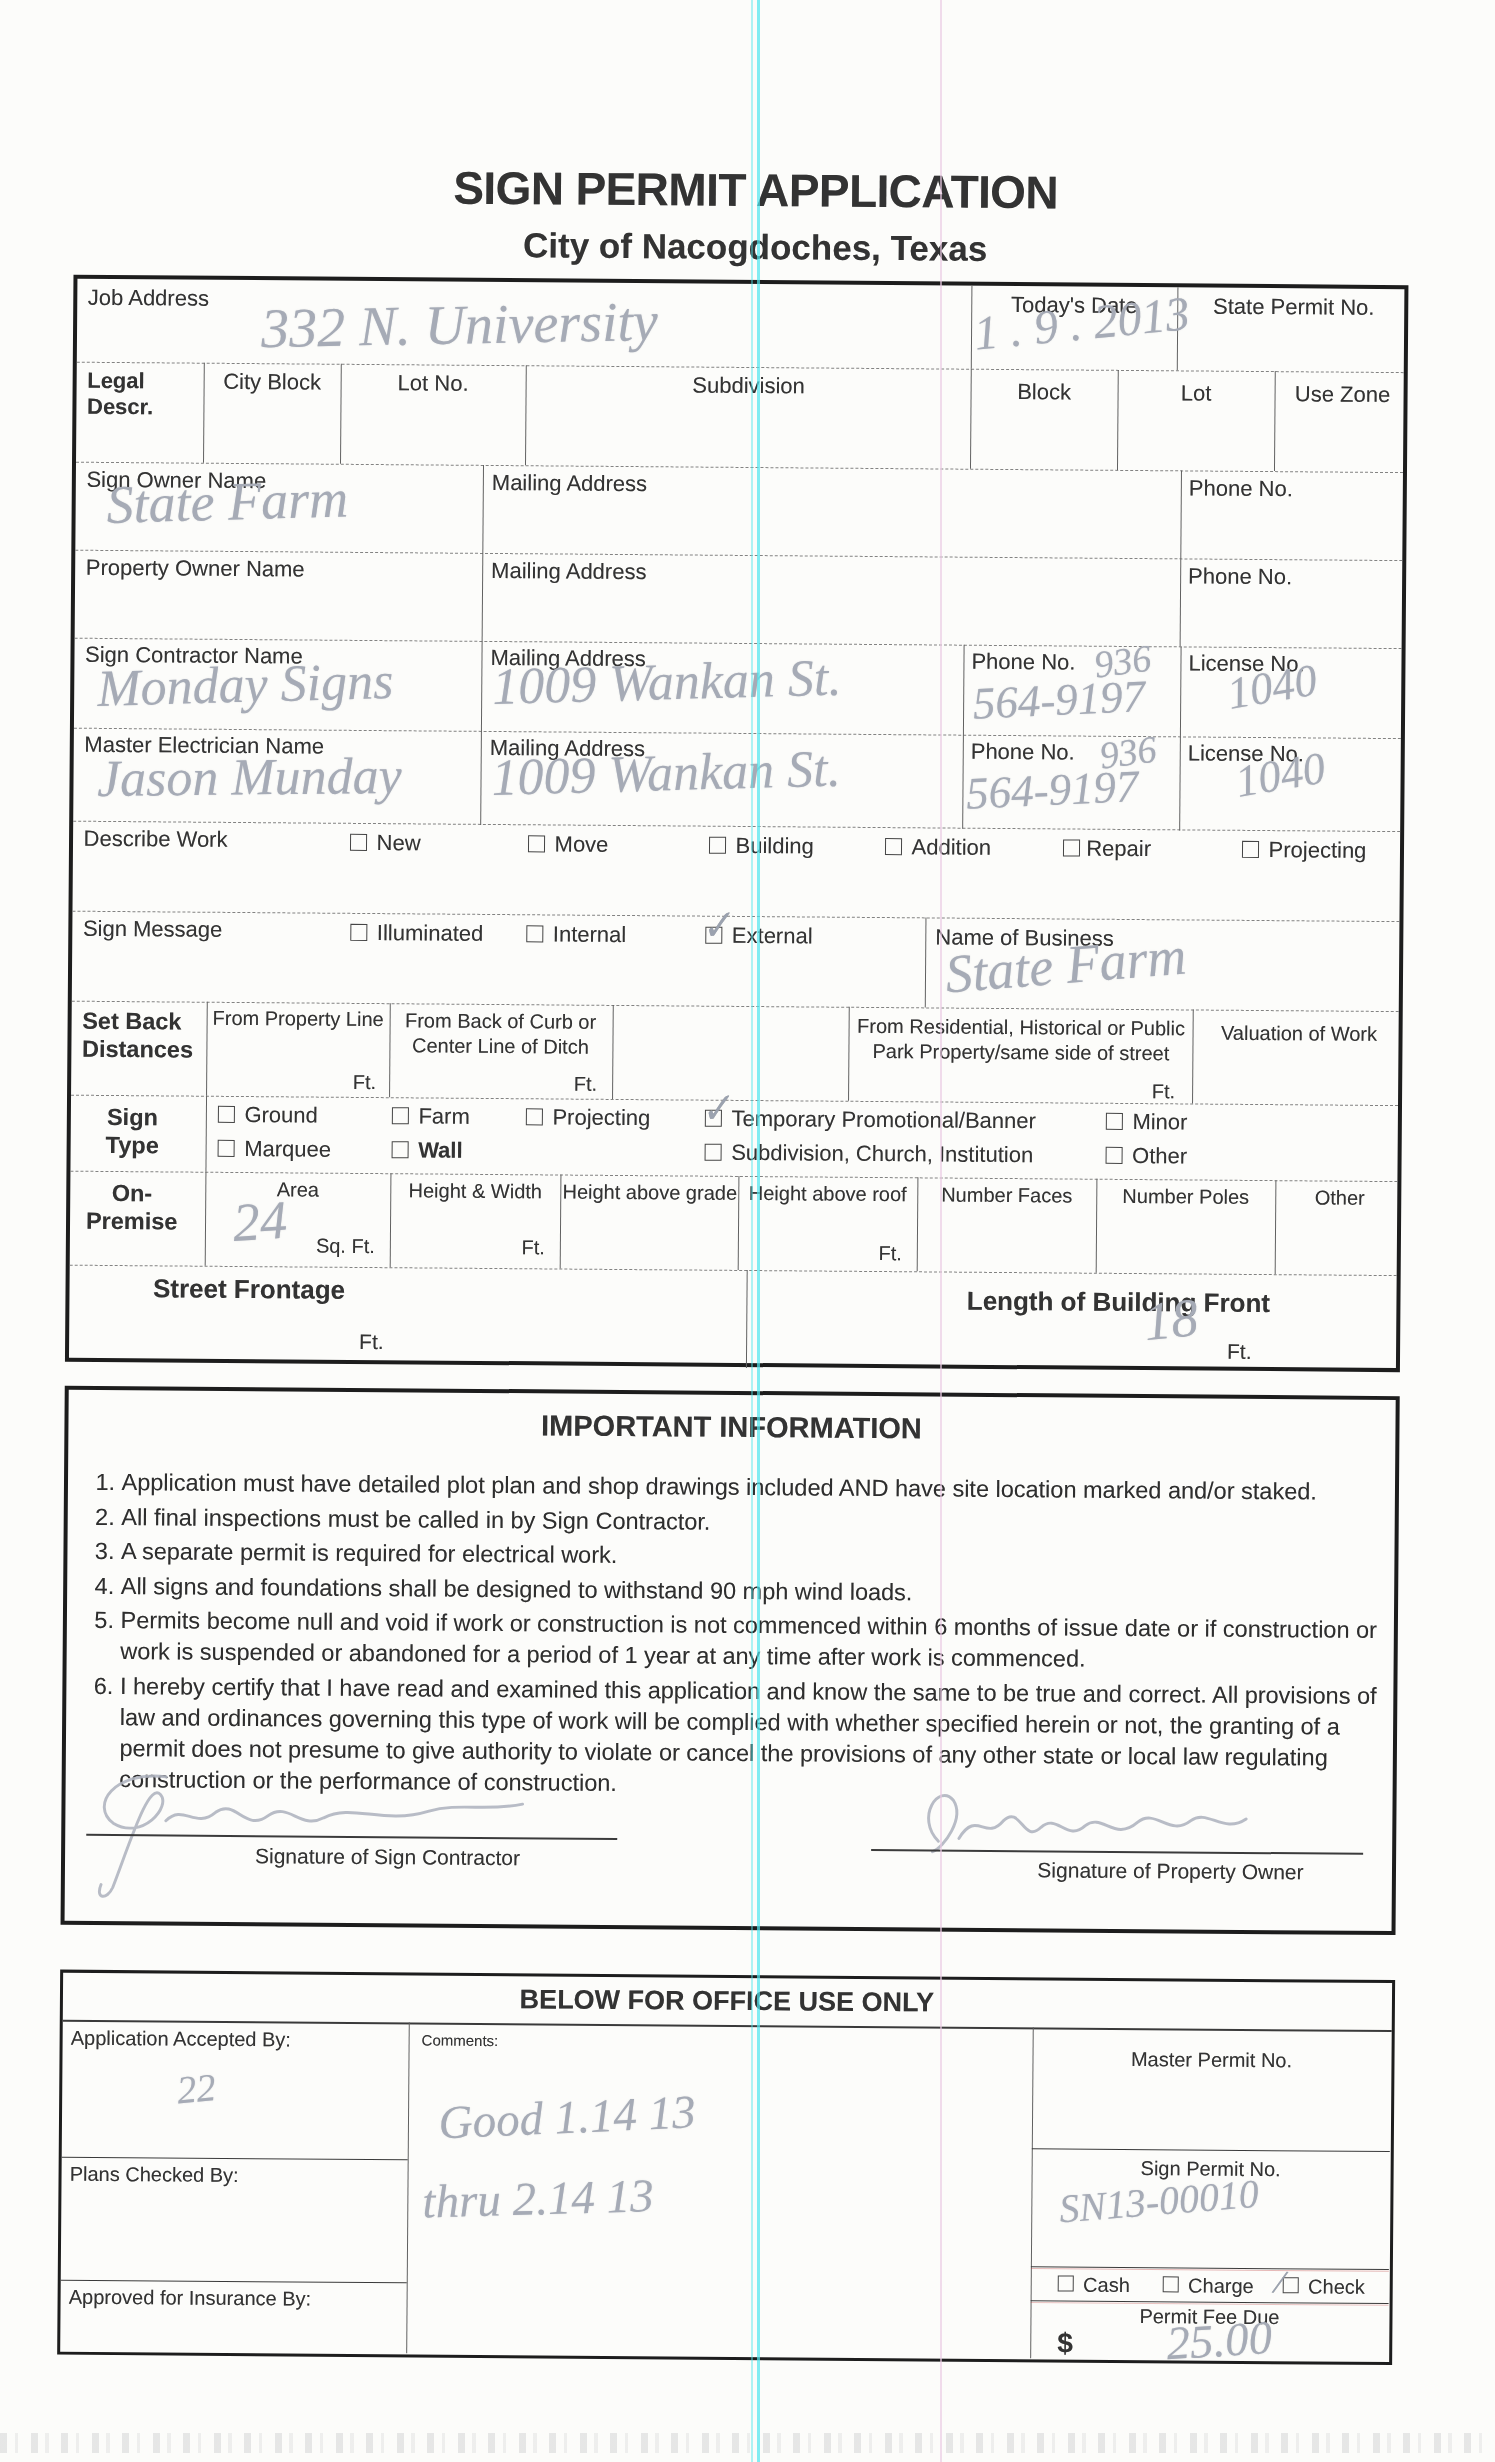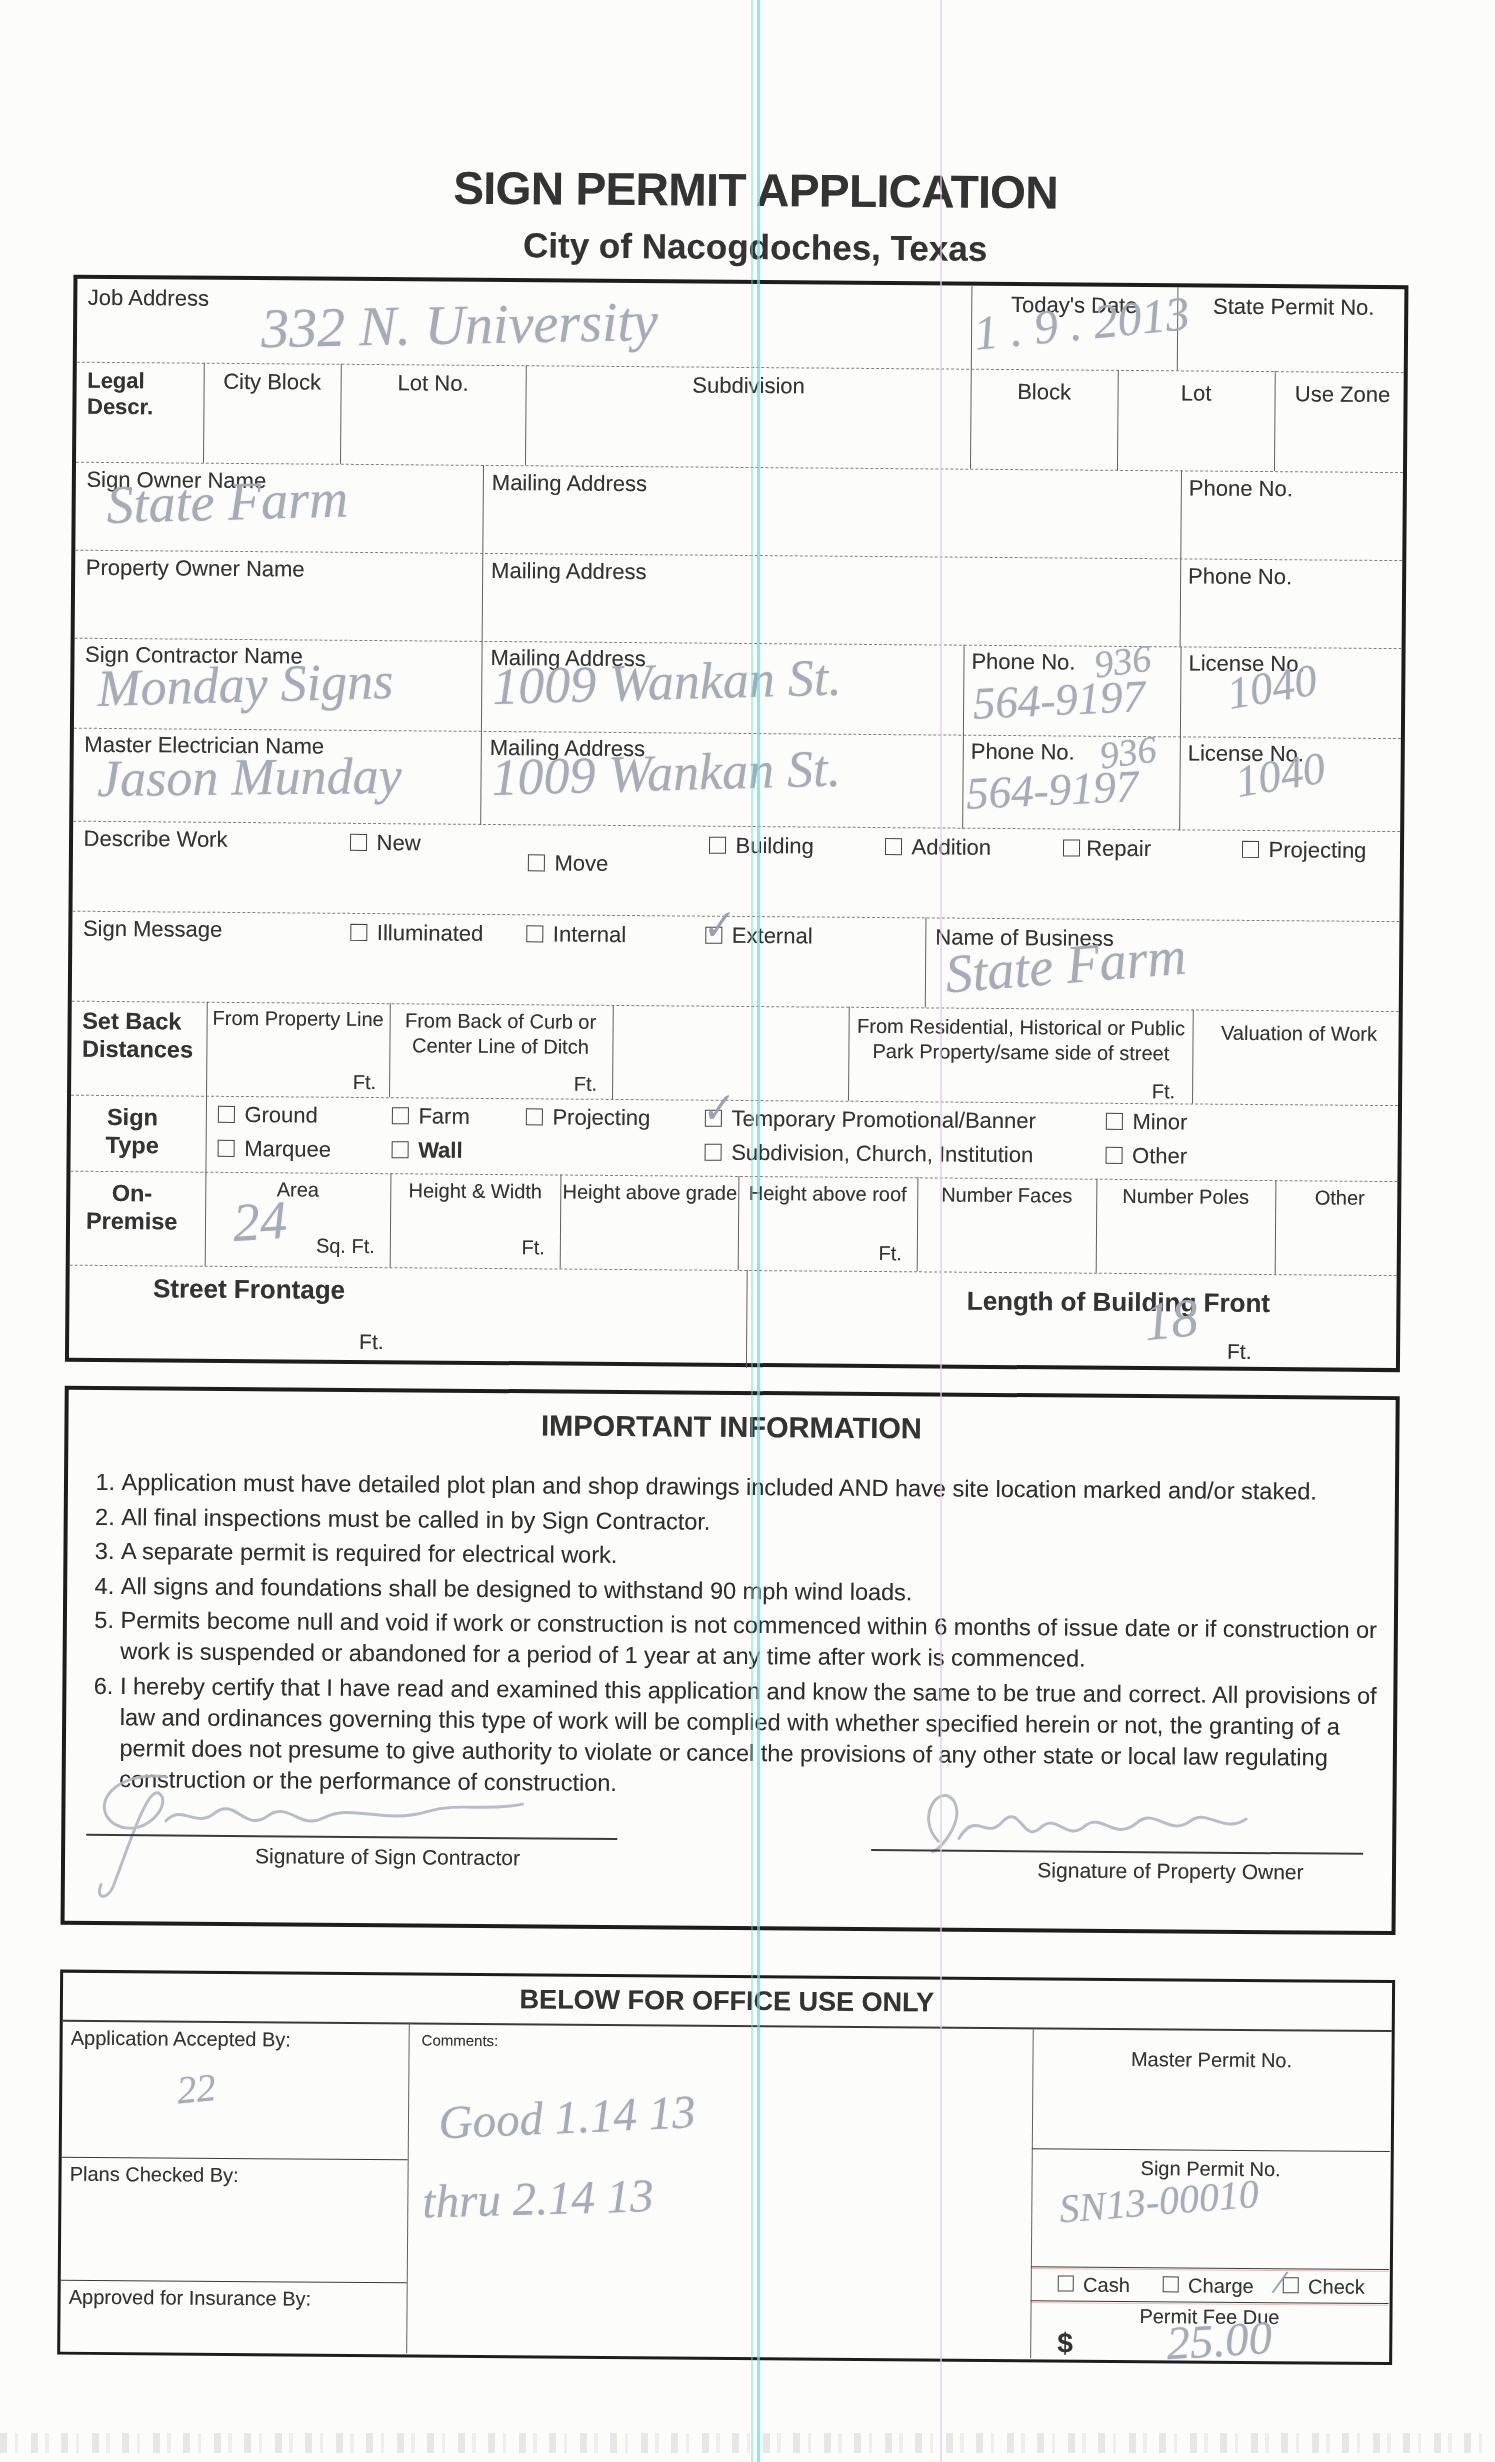"Move" span.cb { margin-top: 19px -> none }
